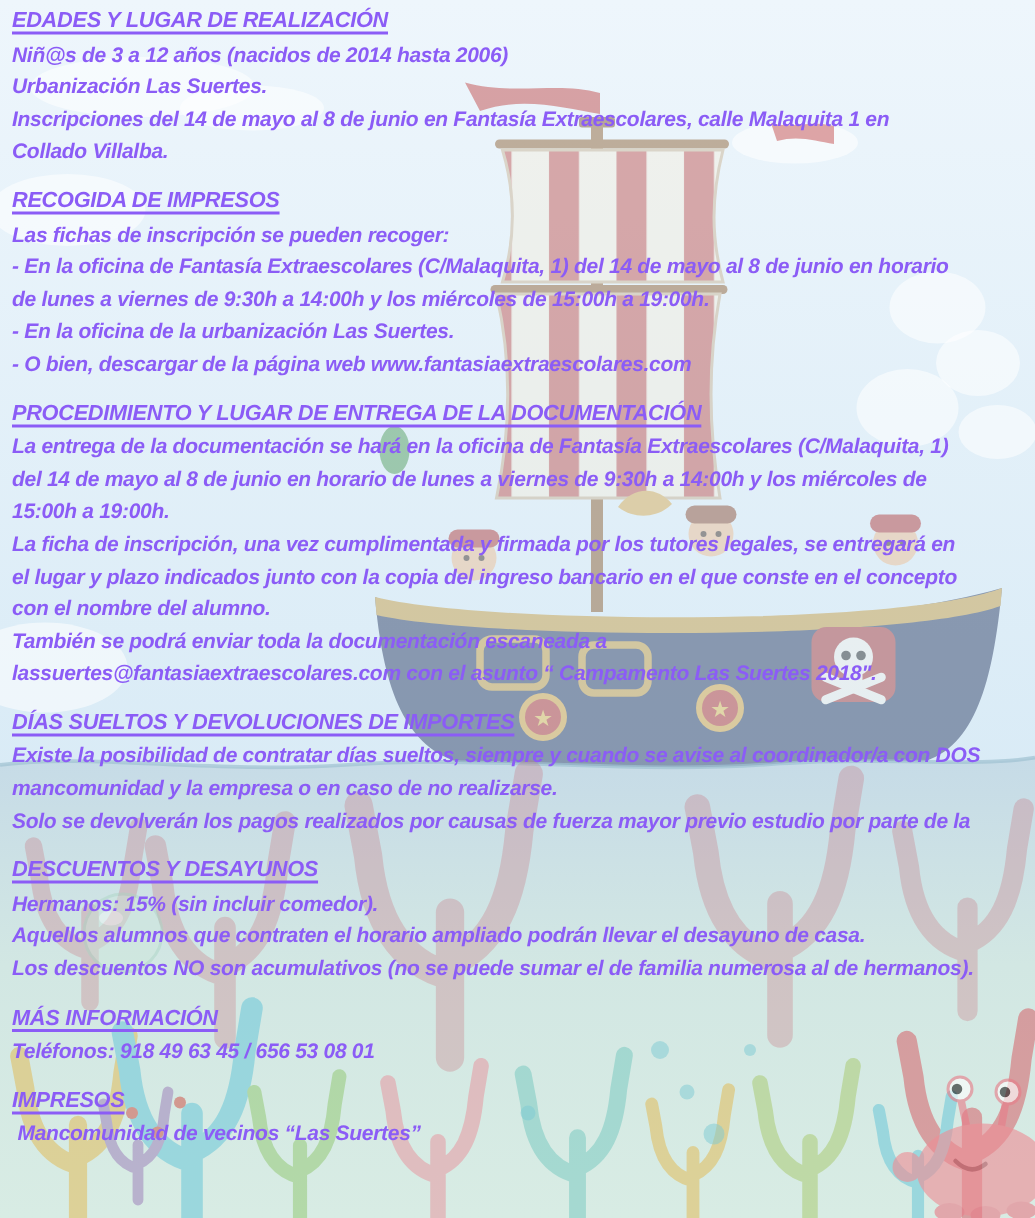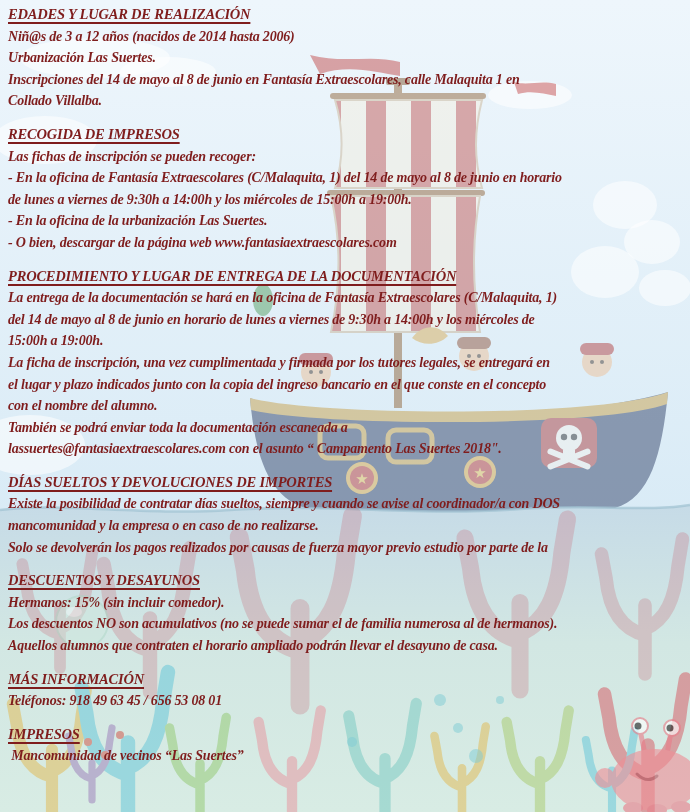"EDADES Y LUGAR DE REALIZACIÓN" .content { color: #7f1d1d -> #8b5cf6; font-family: Liberation Serif, serif -> none }
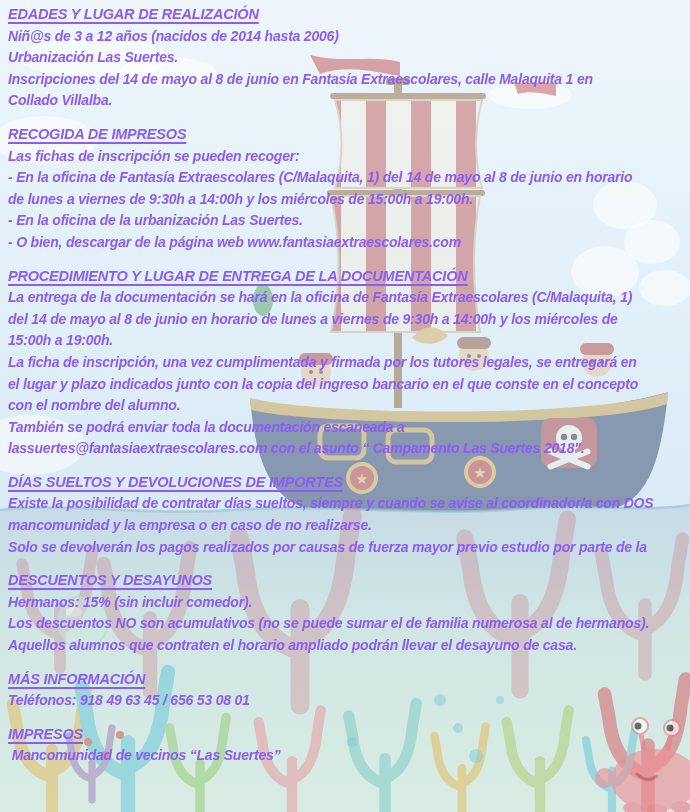"Los descuentos NO son acumulativos" div.line { order: before "Aquellos alumnos que contraten el" -> after "Aquellos alumnos que contraten el" }
